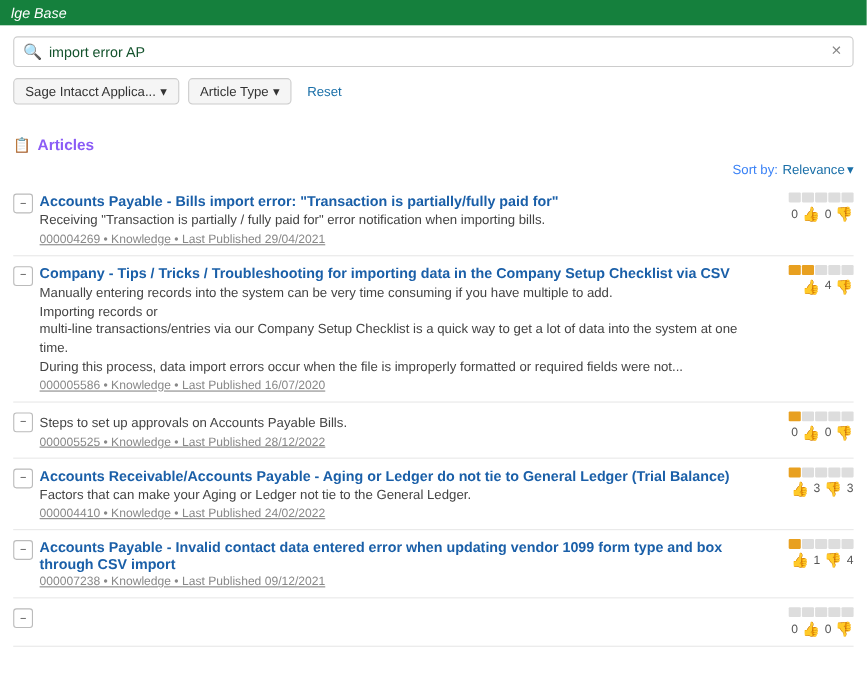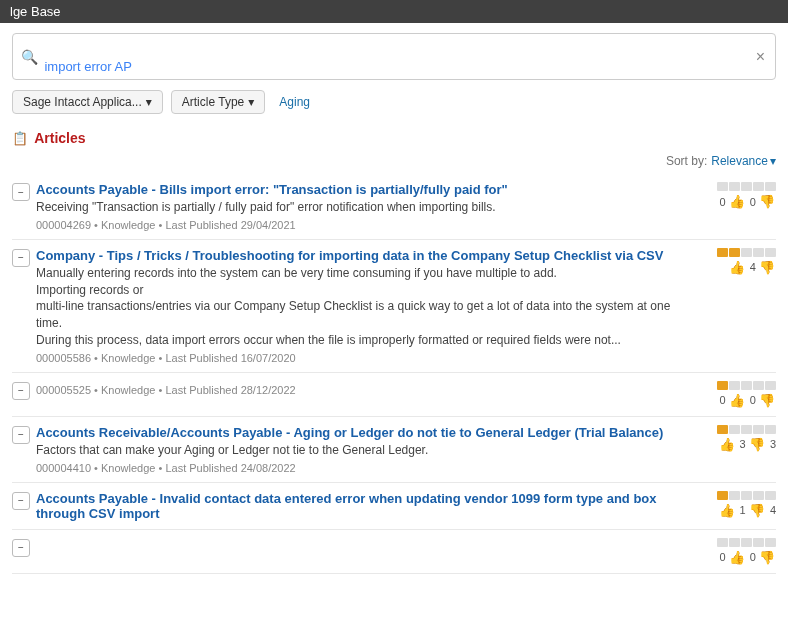"lge Base" .top-bar { background: #404040 -> #15803d; font-style: none -> italic }
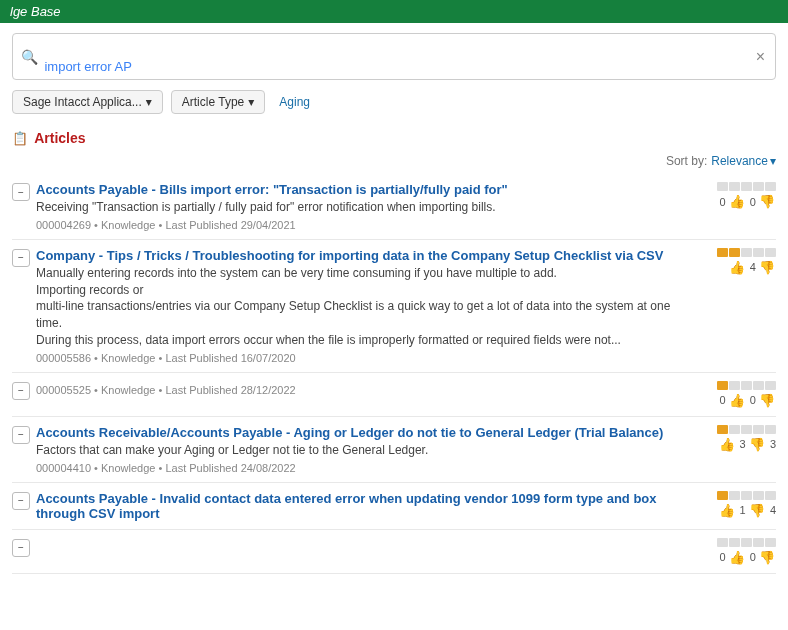"import error AP" .search-bar input { color: #3b82f6 -> #14532d; margin-top: 20px -> none }
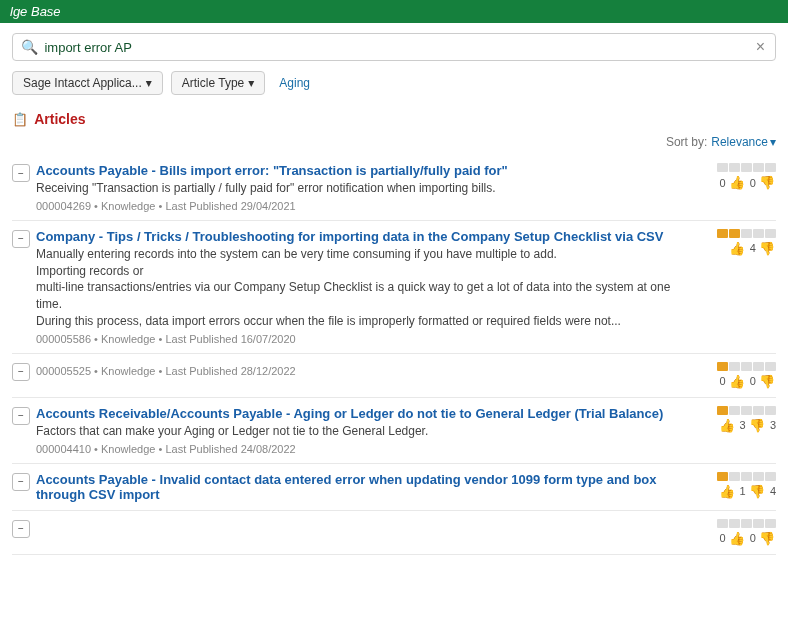"Sage Intacct Applica..." .filters { margin-bottom: 16px -> 28px }
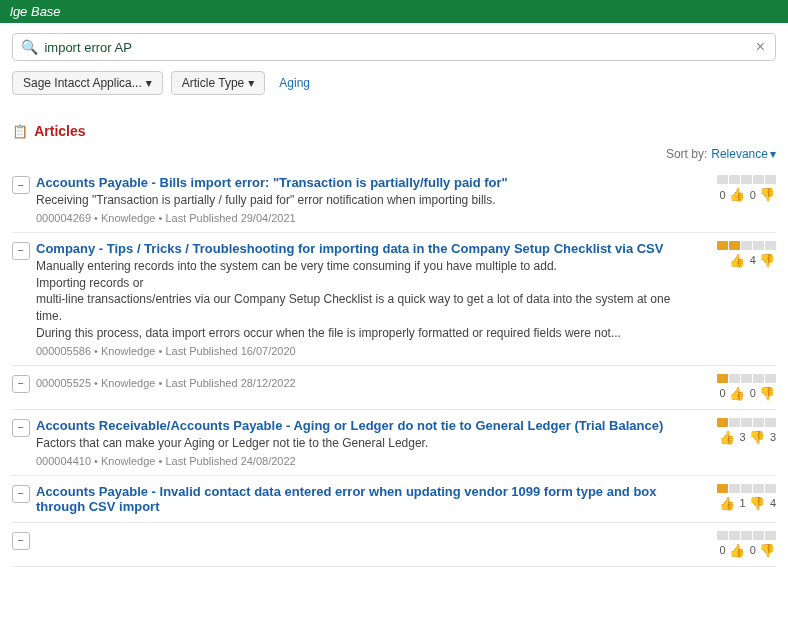"Aging" span { text: Aging -> Reset }
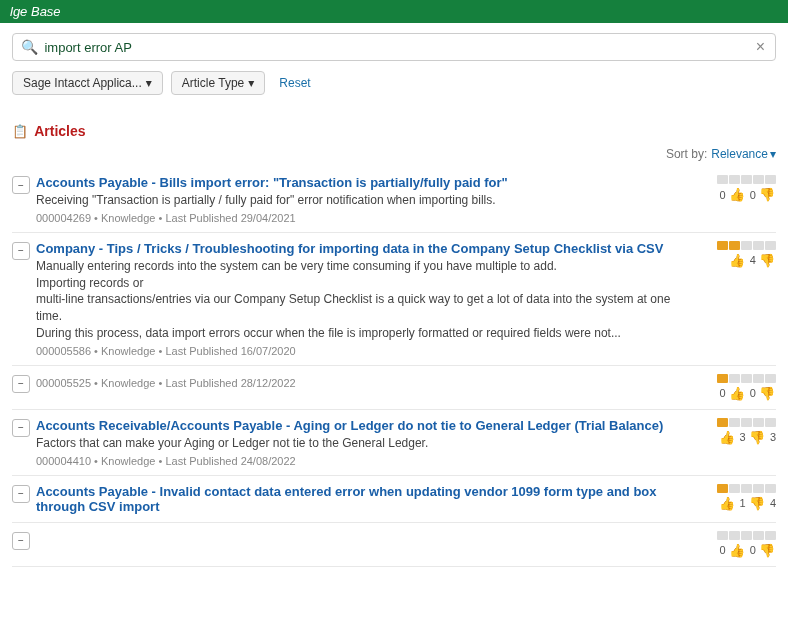"Articles" .section-title { color: #b91c1c -> #8b5cf6 }
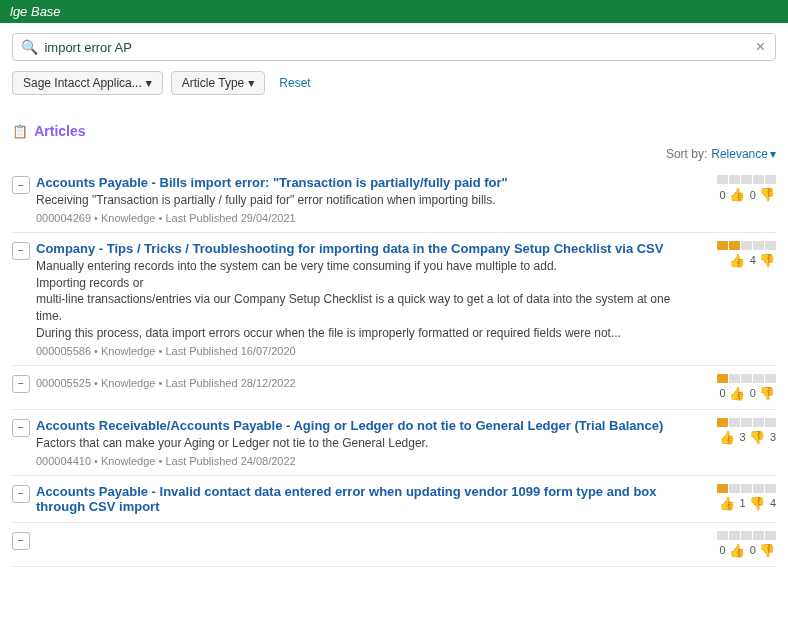"Sort by:" .sort-label { color: #737373 -> #3b82f6 }
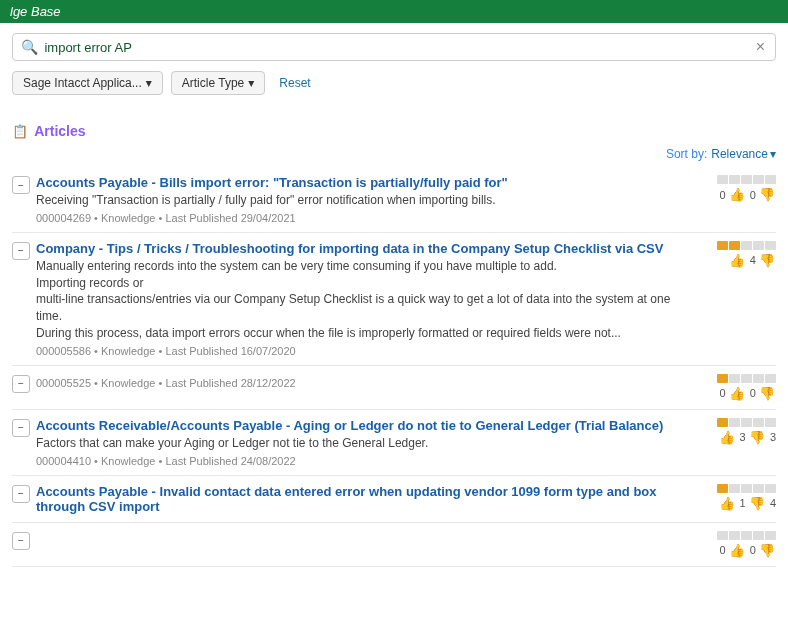"000004269 • Knowledge • Last" .article-meta { text-decoration: none -> underline }
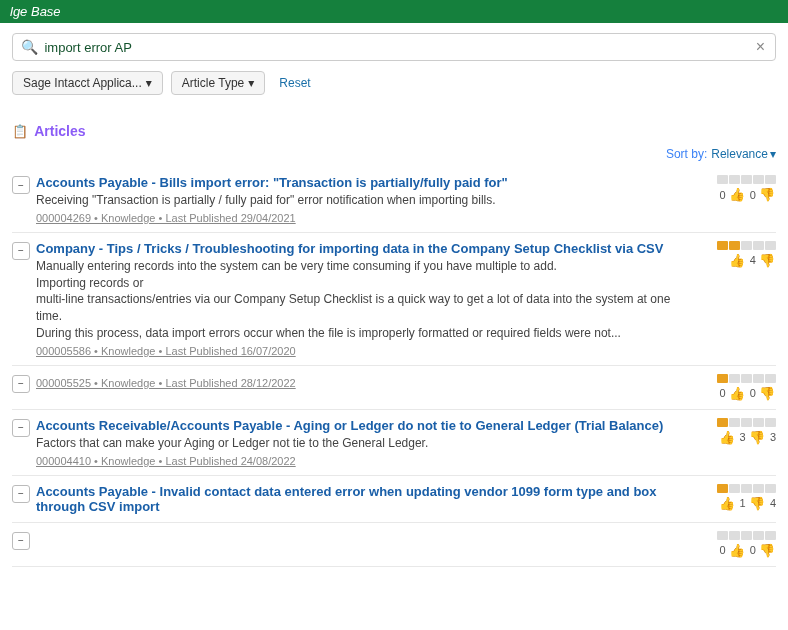"Steps to set up approvals" div.article-desc { html: none -> <div>Steps to set up approvals on Accounts Payable Bills.</div> }
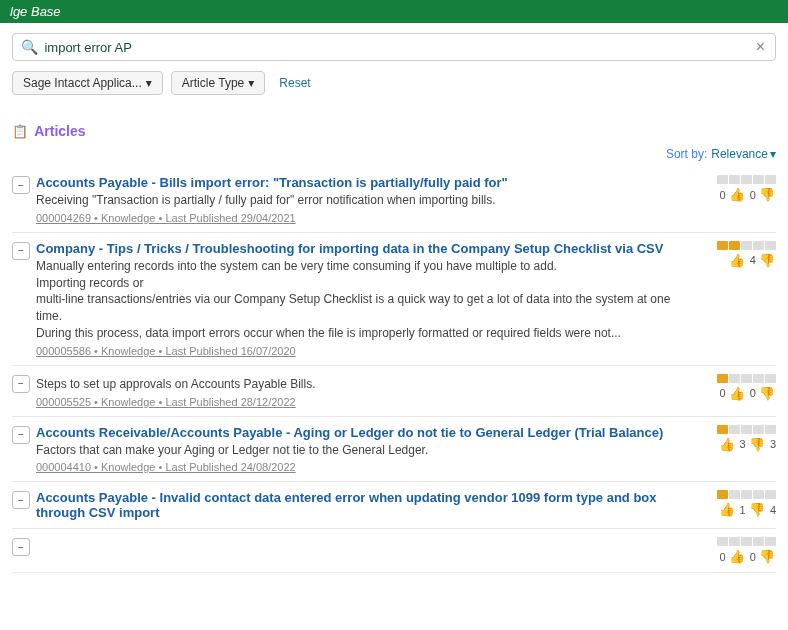"000004410 • Knowledge • Last" div.article-meta { text: 24/08/2022 -> 24/02/2022 }
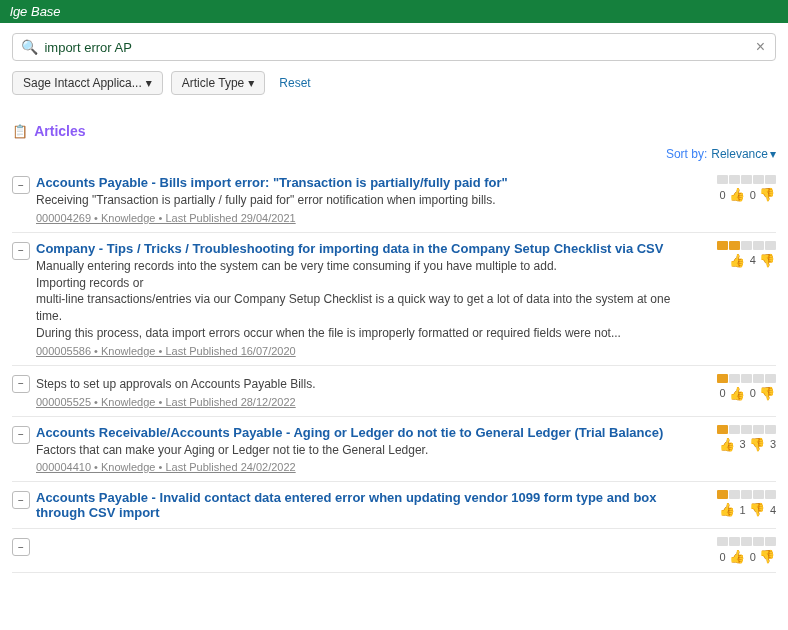"000007238 • Knowledge • Last" div.article-meta { html: none -> <div>000007238 • Knowledge • Last Published 09/12/2021</div> }
